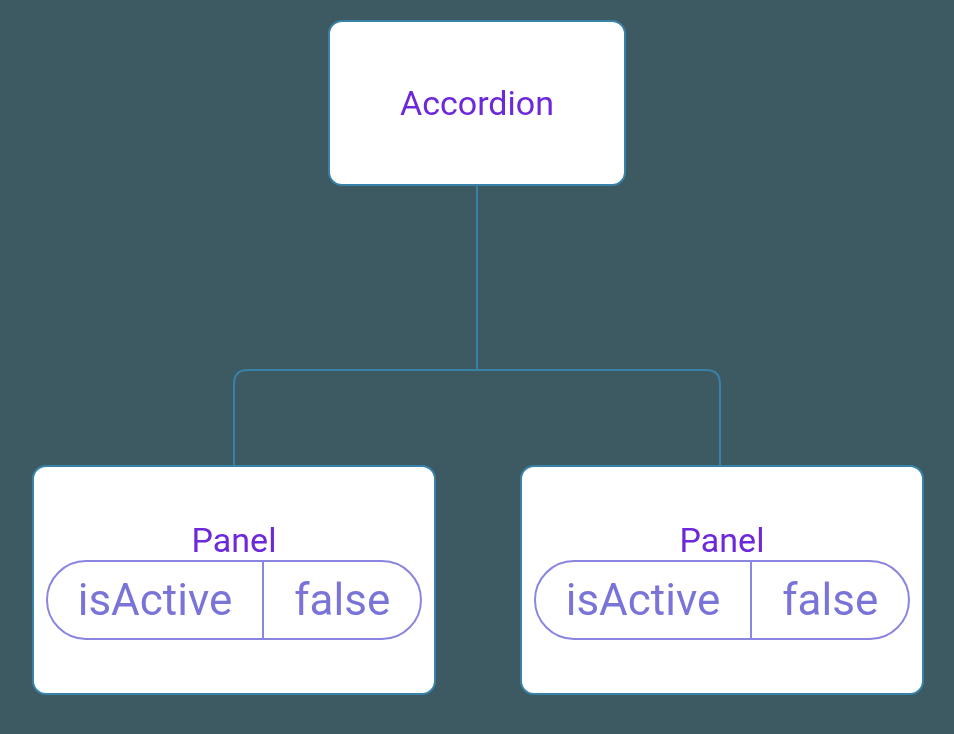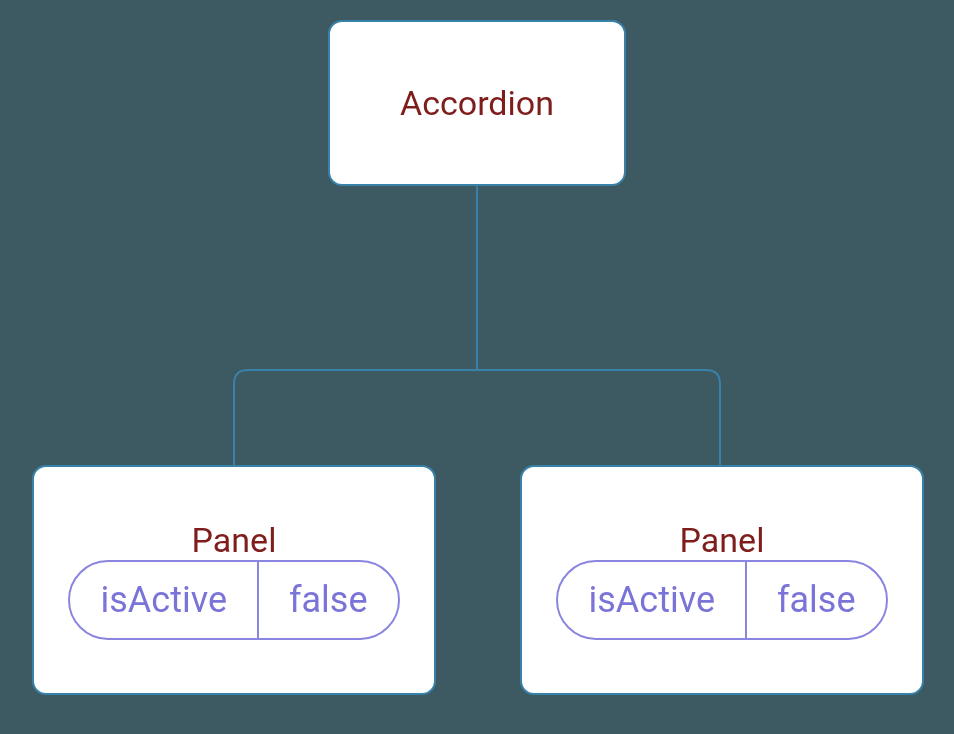"Accordion" .node-title { color: #7f1d1d -> #6d28d9 }
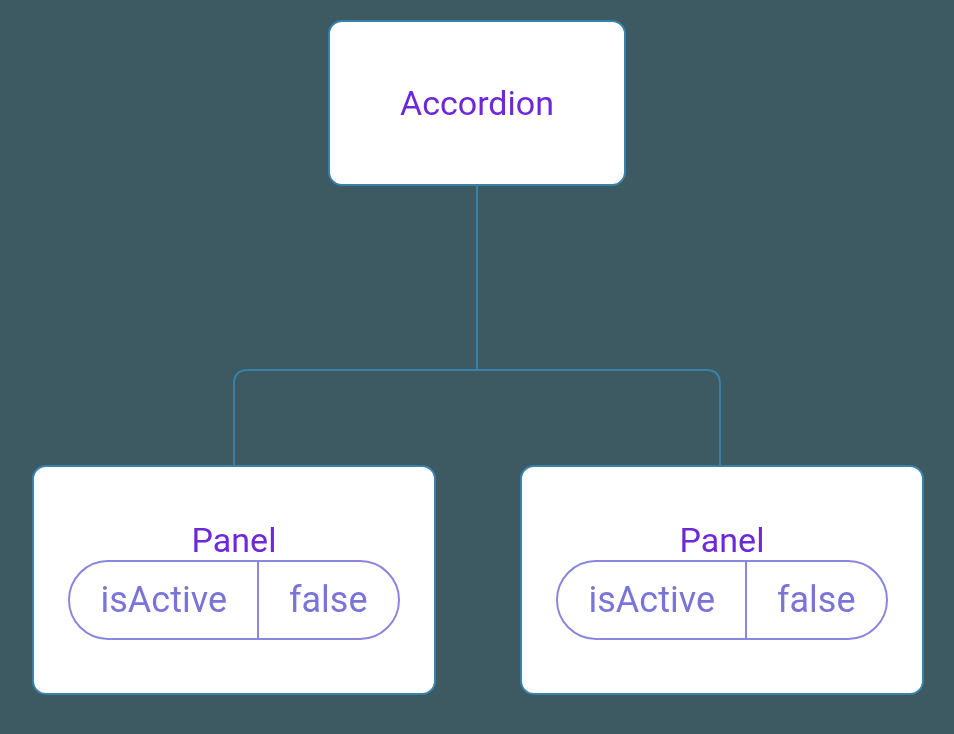"isActive" .pill-left, .pill-right { font-size: 36px -> 44px }
